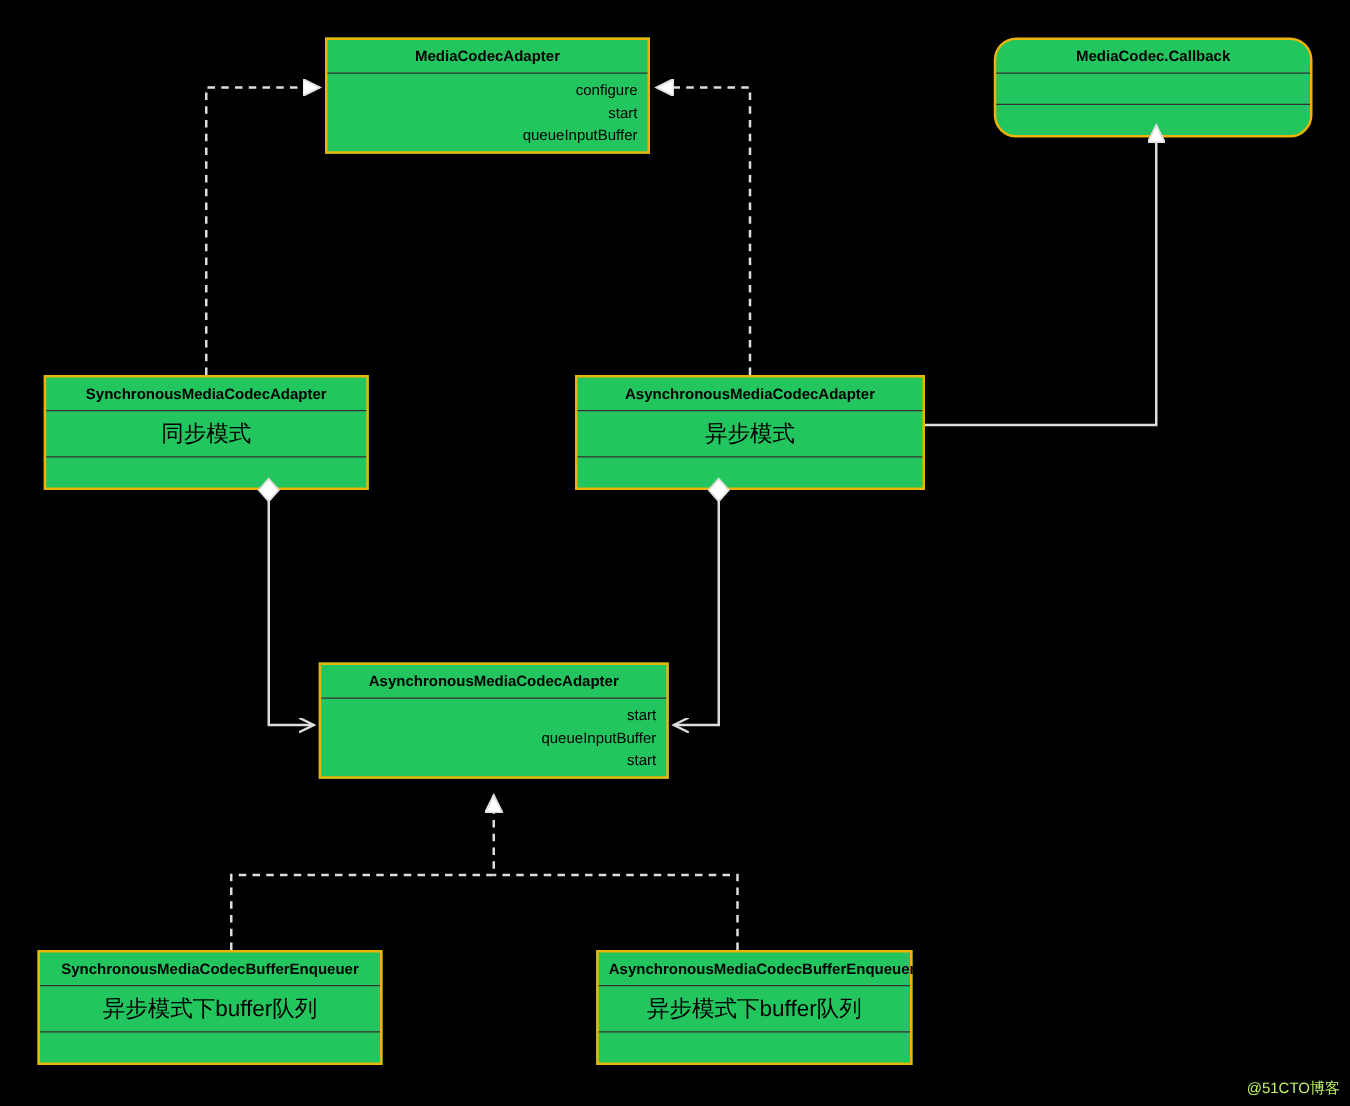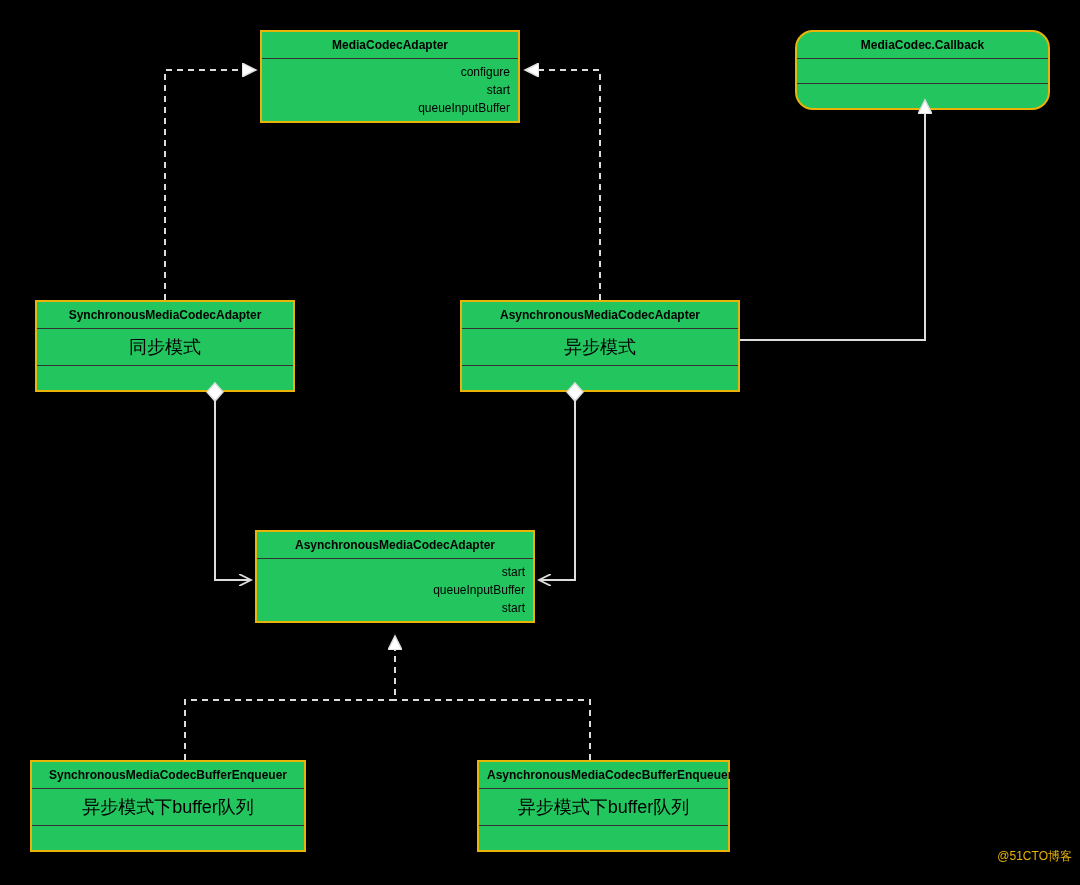"@51CTO博客" .watermark { bottom: 20px -> 6px; color: #eab308 -> #bef264 }
